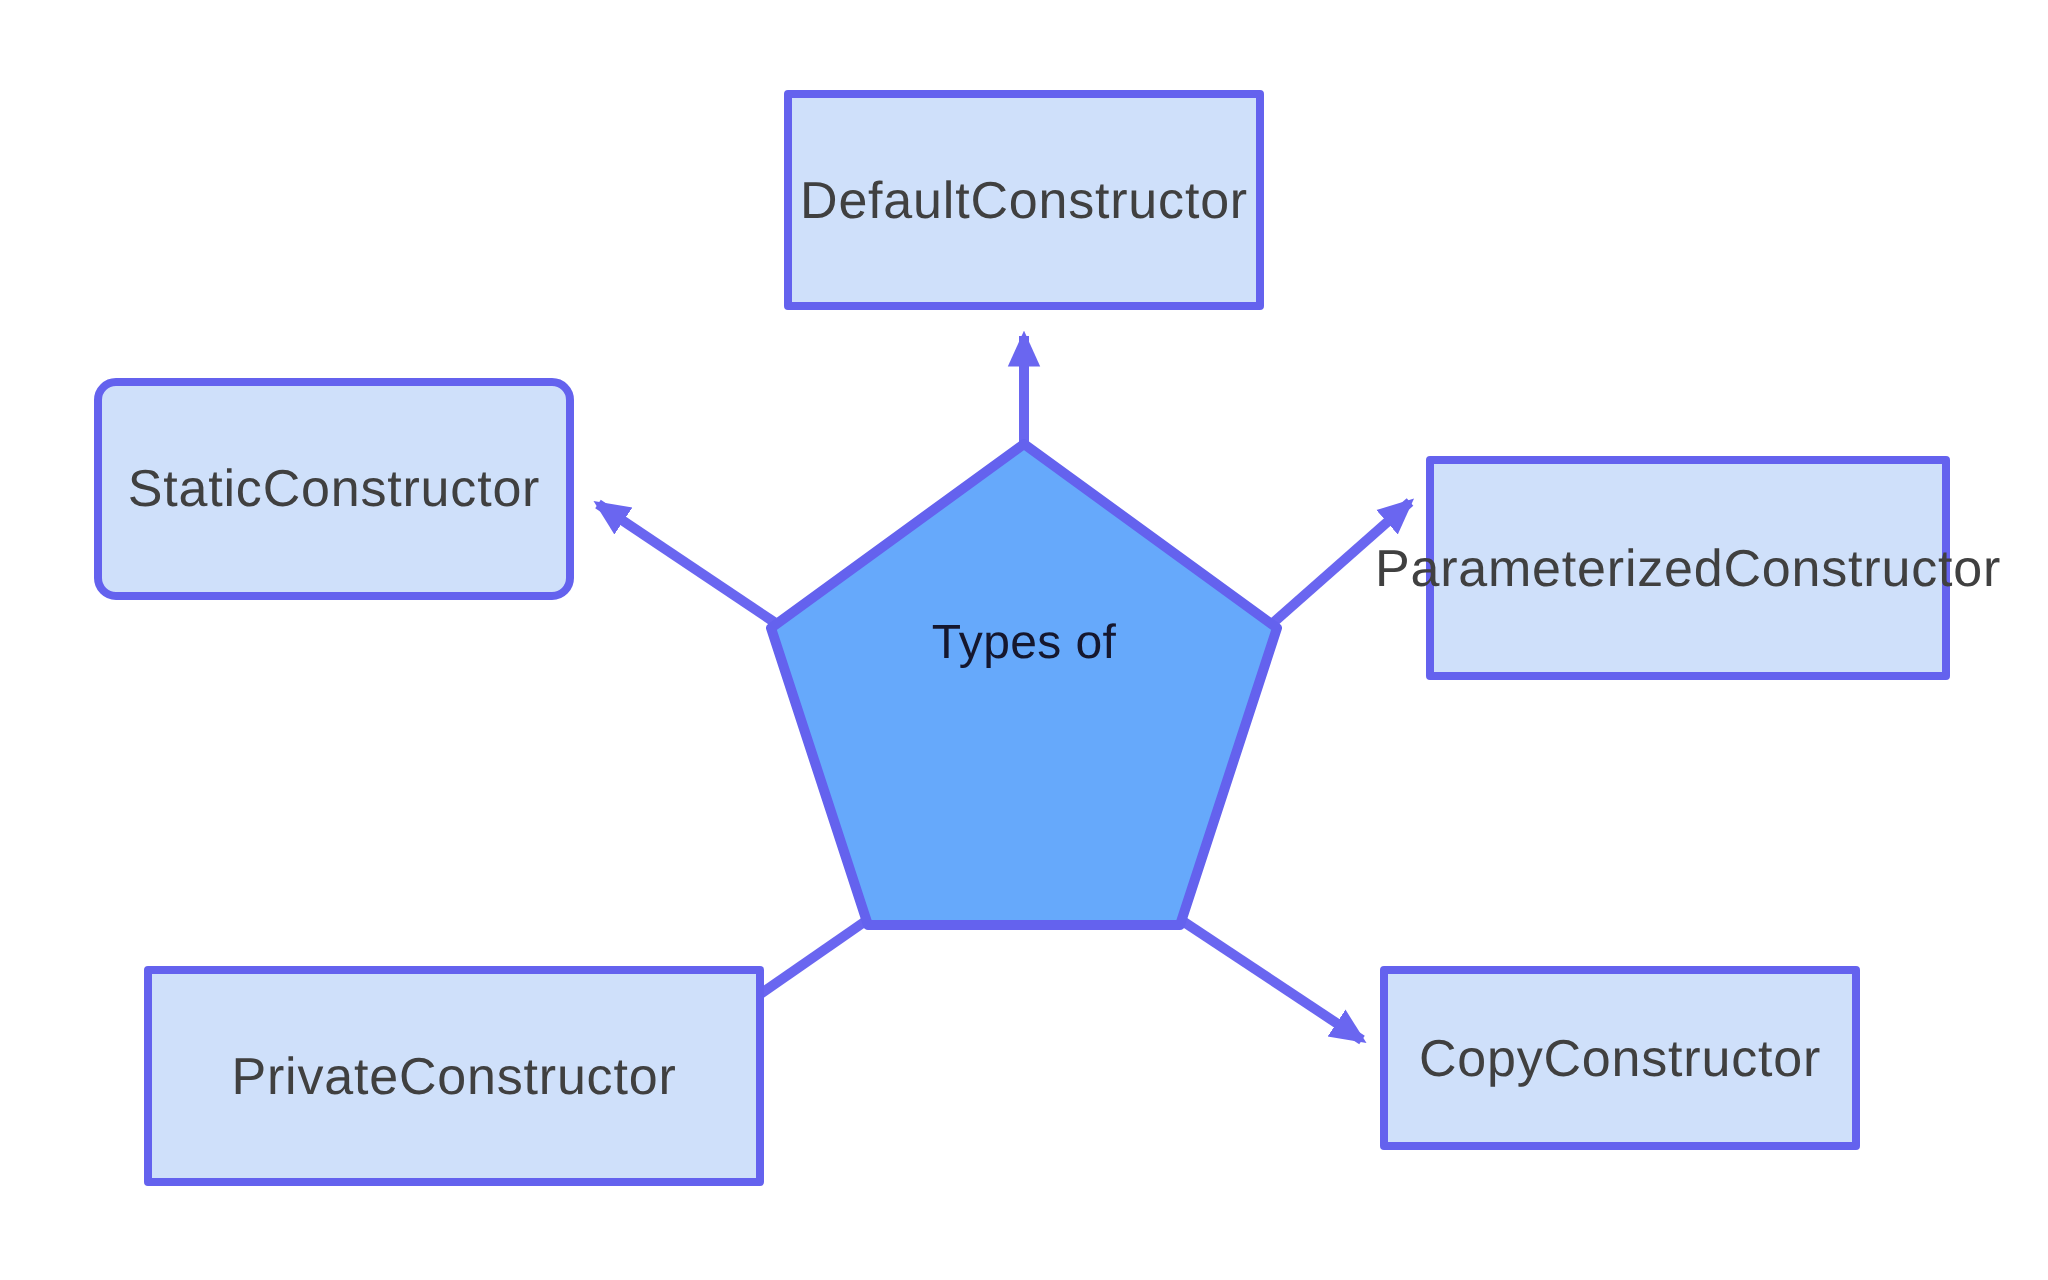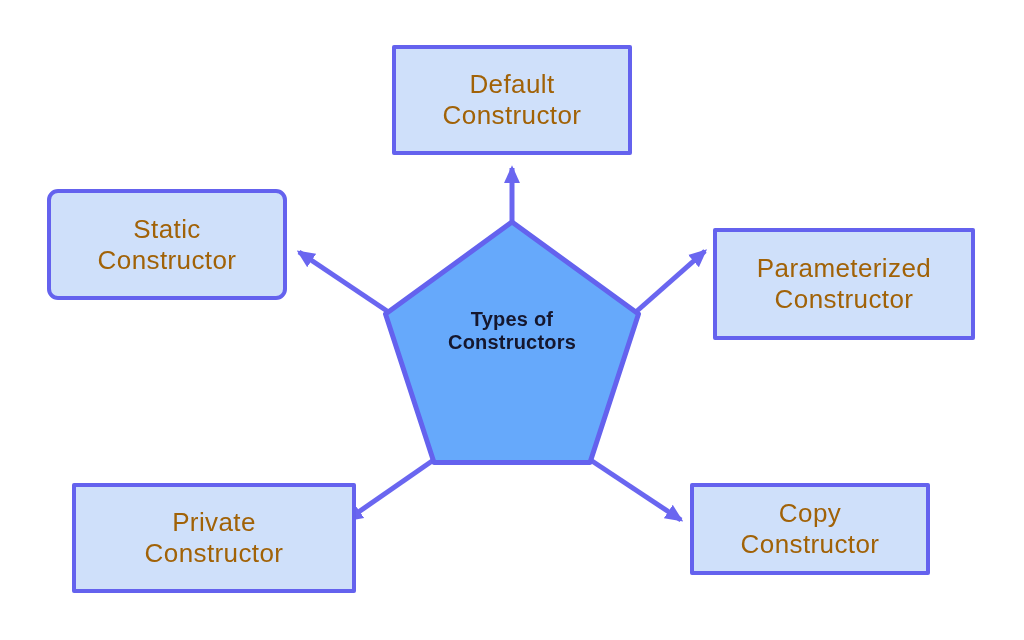"Default" .node-box { color: #a16207 -> #404040; flex-direction: column -> row }
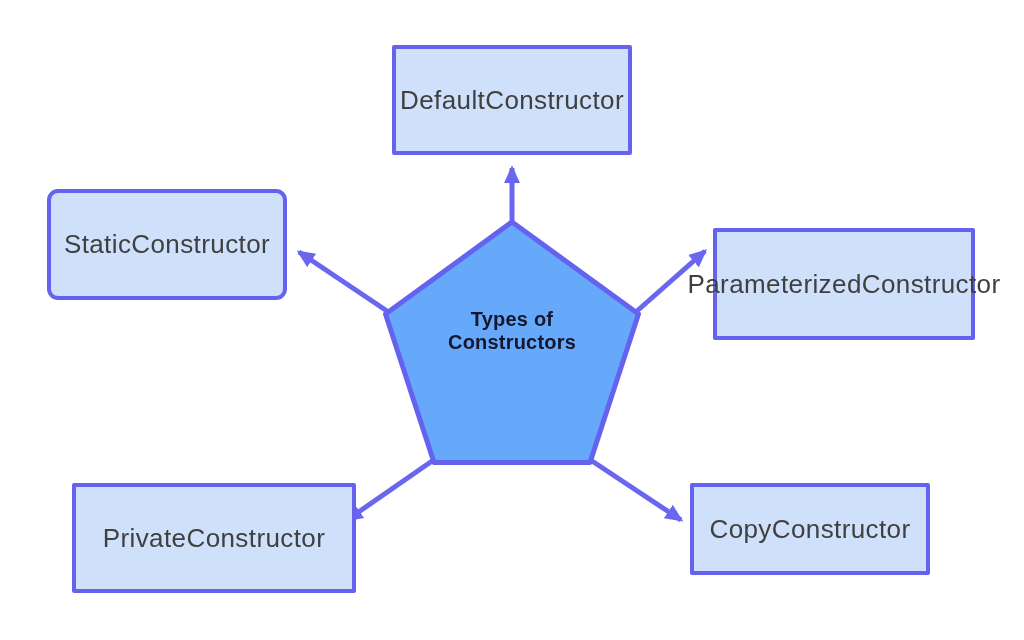"Types of" .center-label { font-size: 20px -> 24px; font-weight: 700 -> 400 }
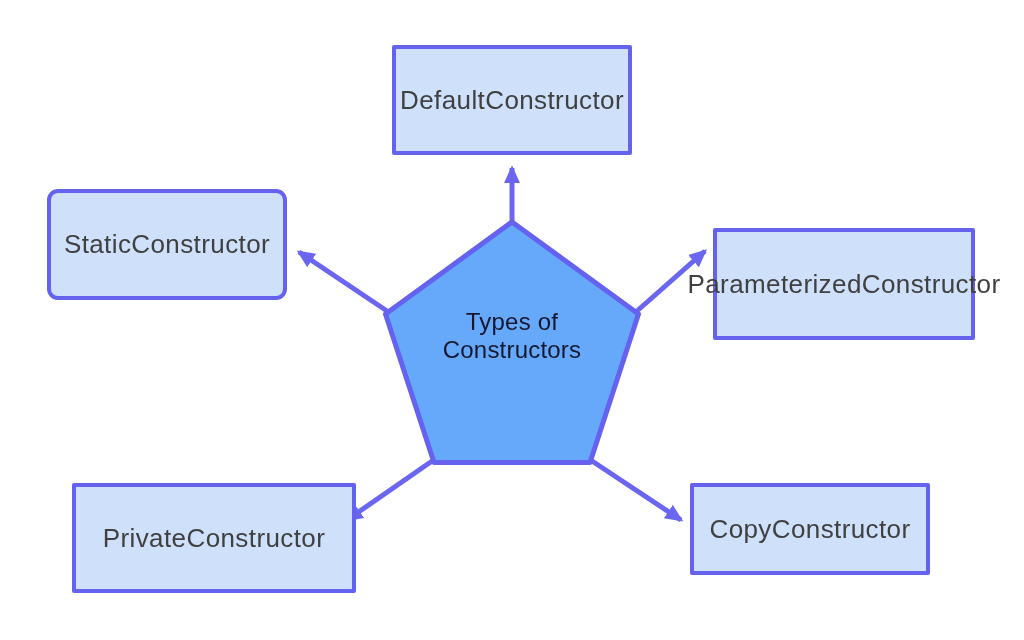"Constructors" span.line-span { html: <span>Constructors</span> -> none }
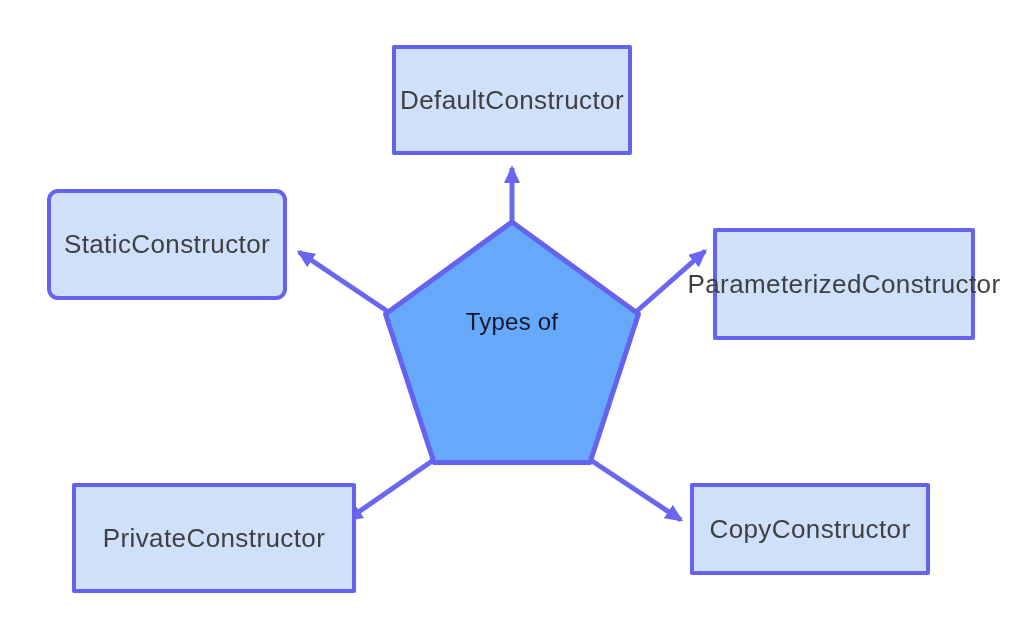"Private" .node-private { width: 284px -> 310px }
